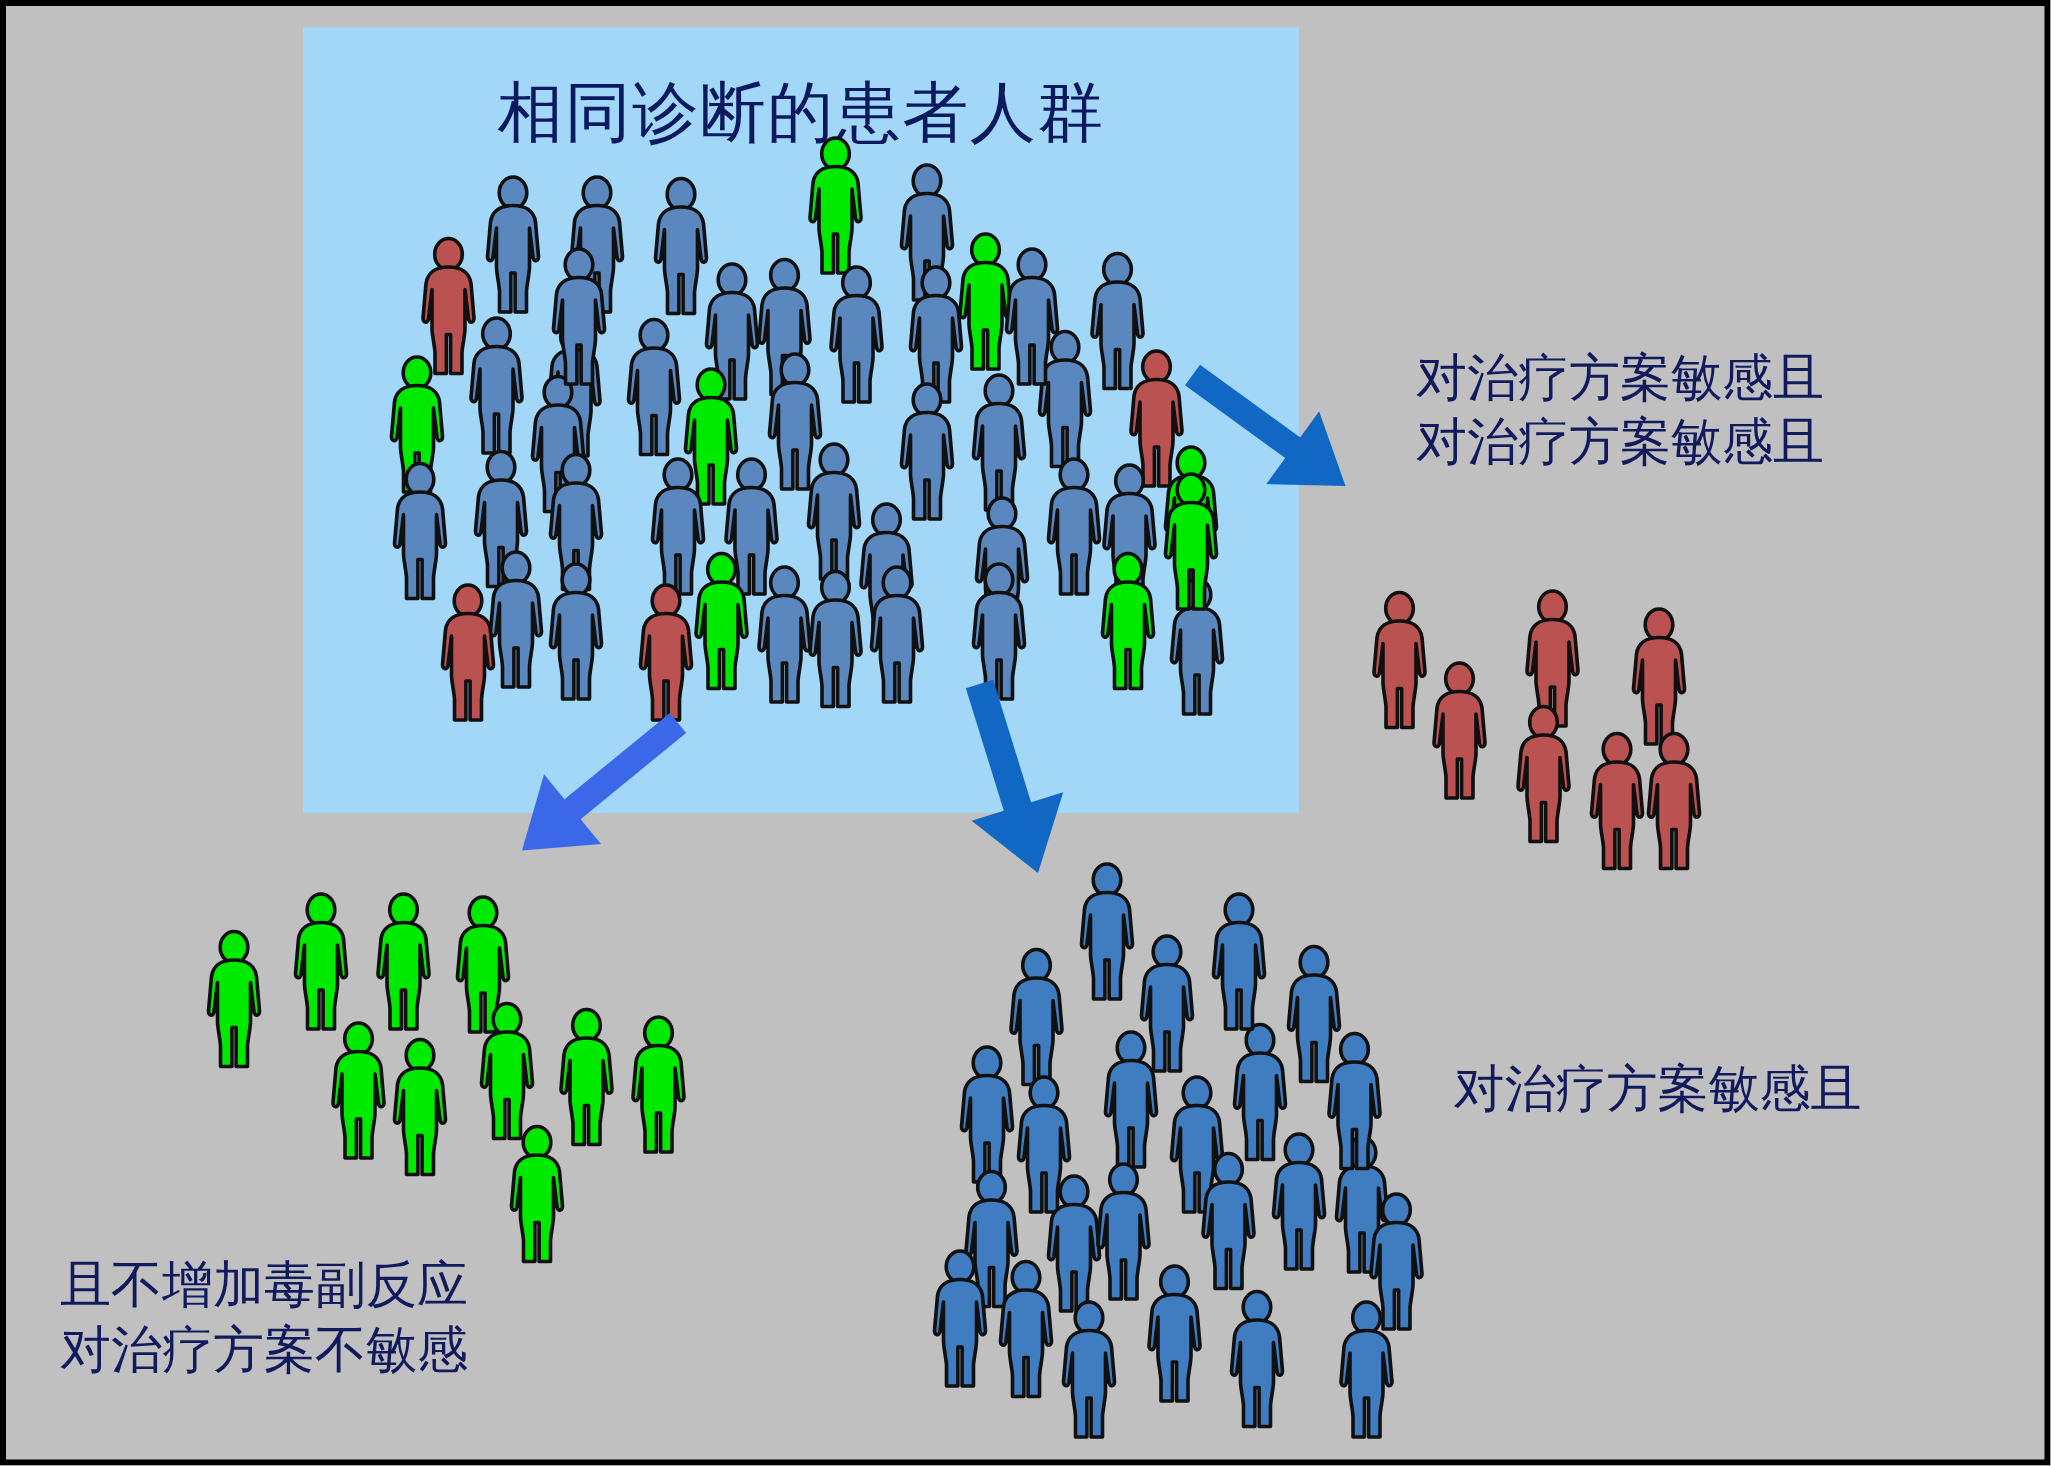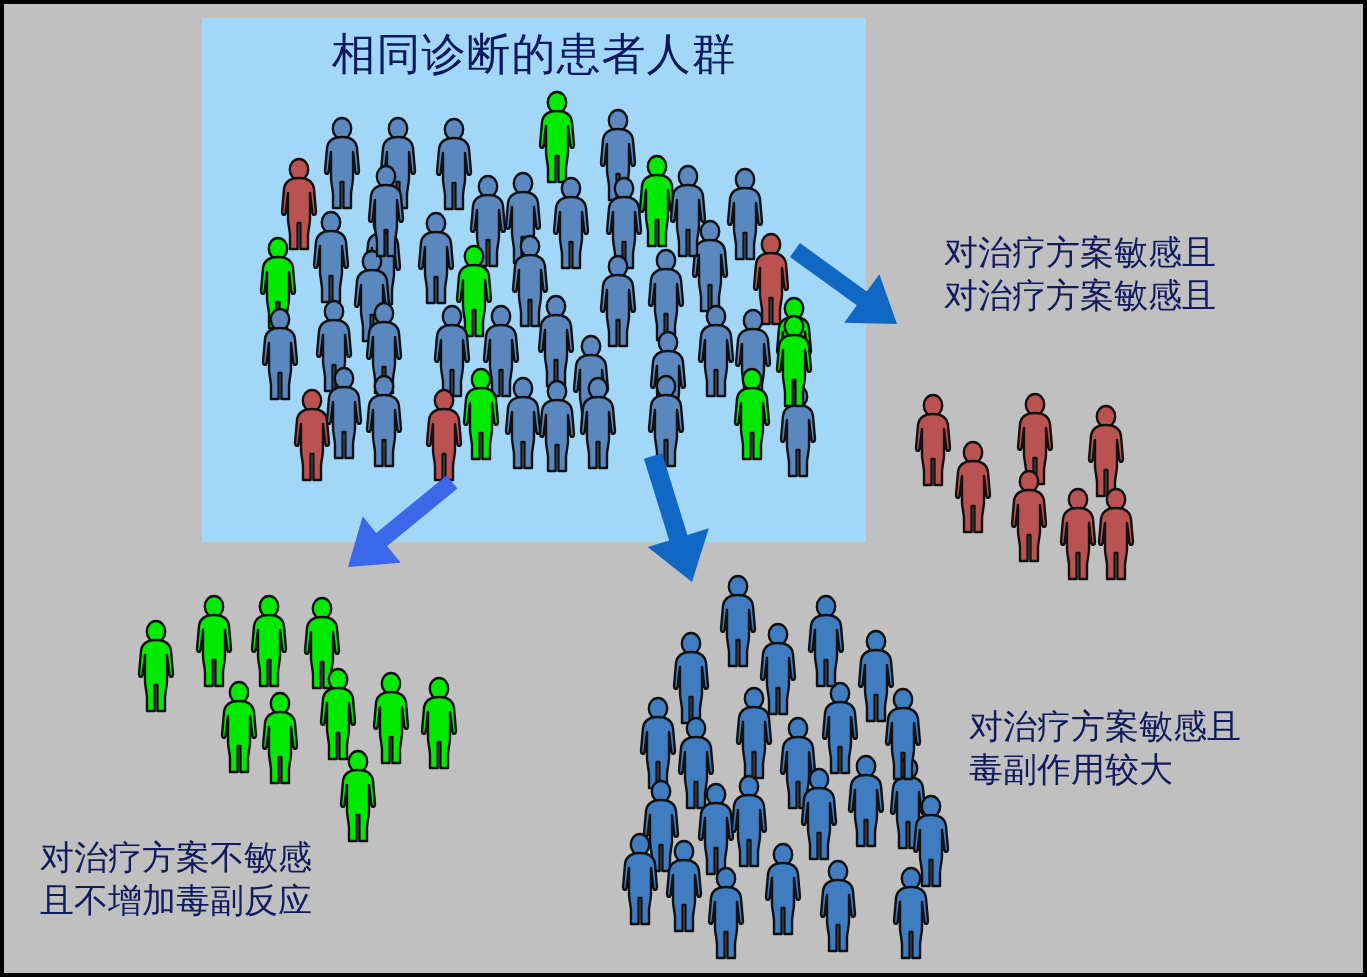"相同诊断的患者人群" .box-title { top: 7px -> 28px }
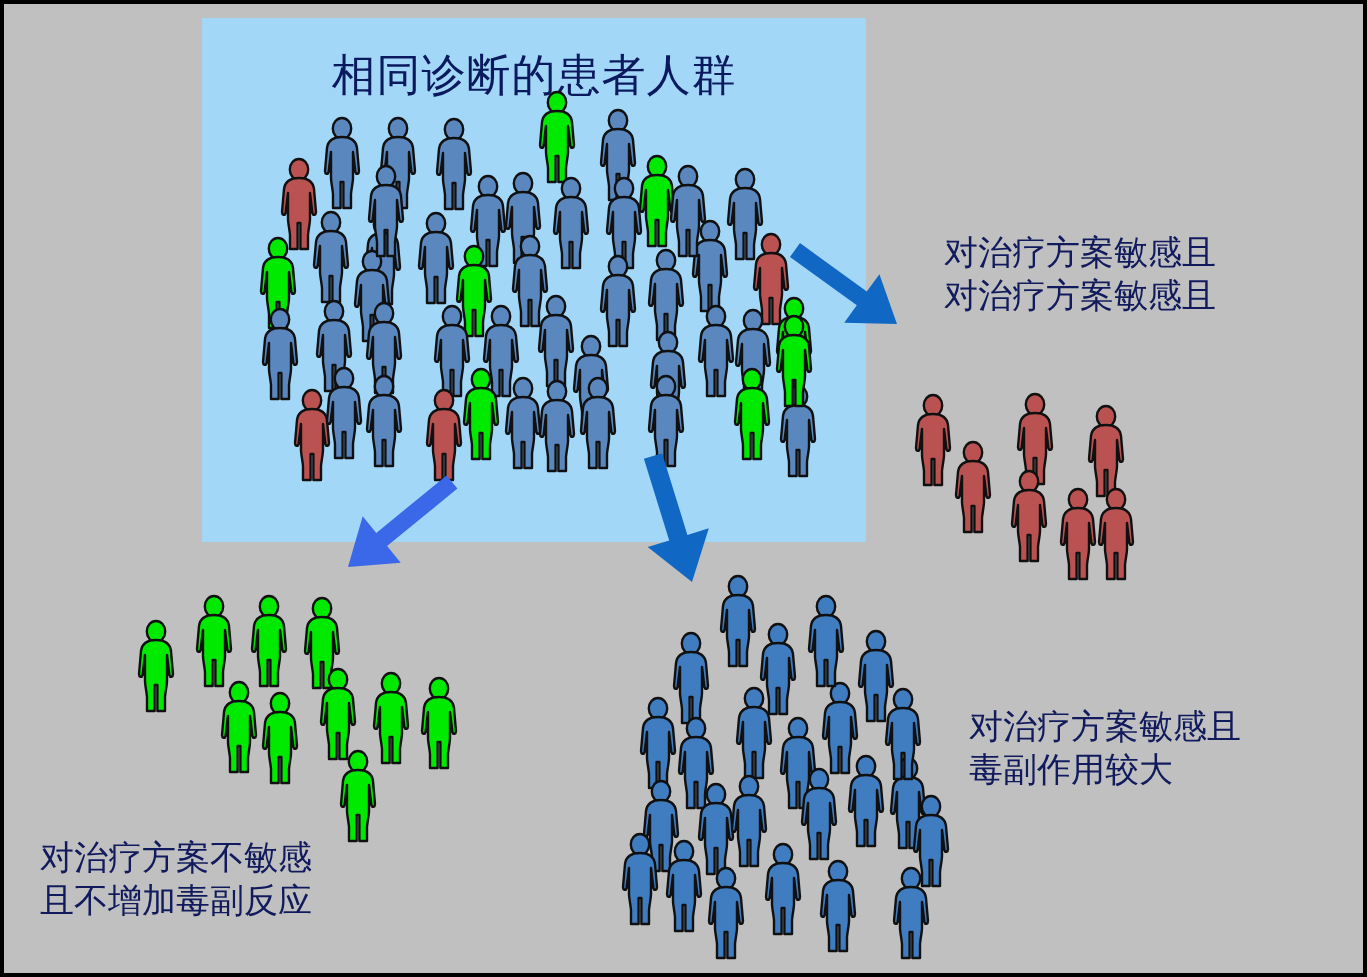"对治疗方案敏感且" .label { text-align: none -> center }
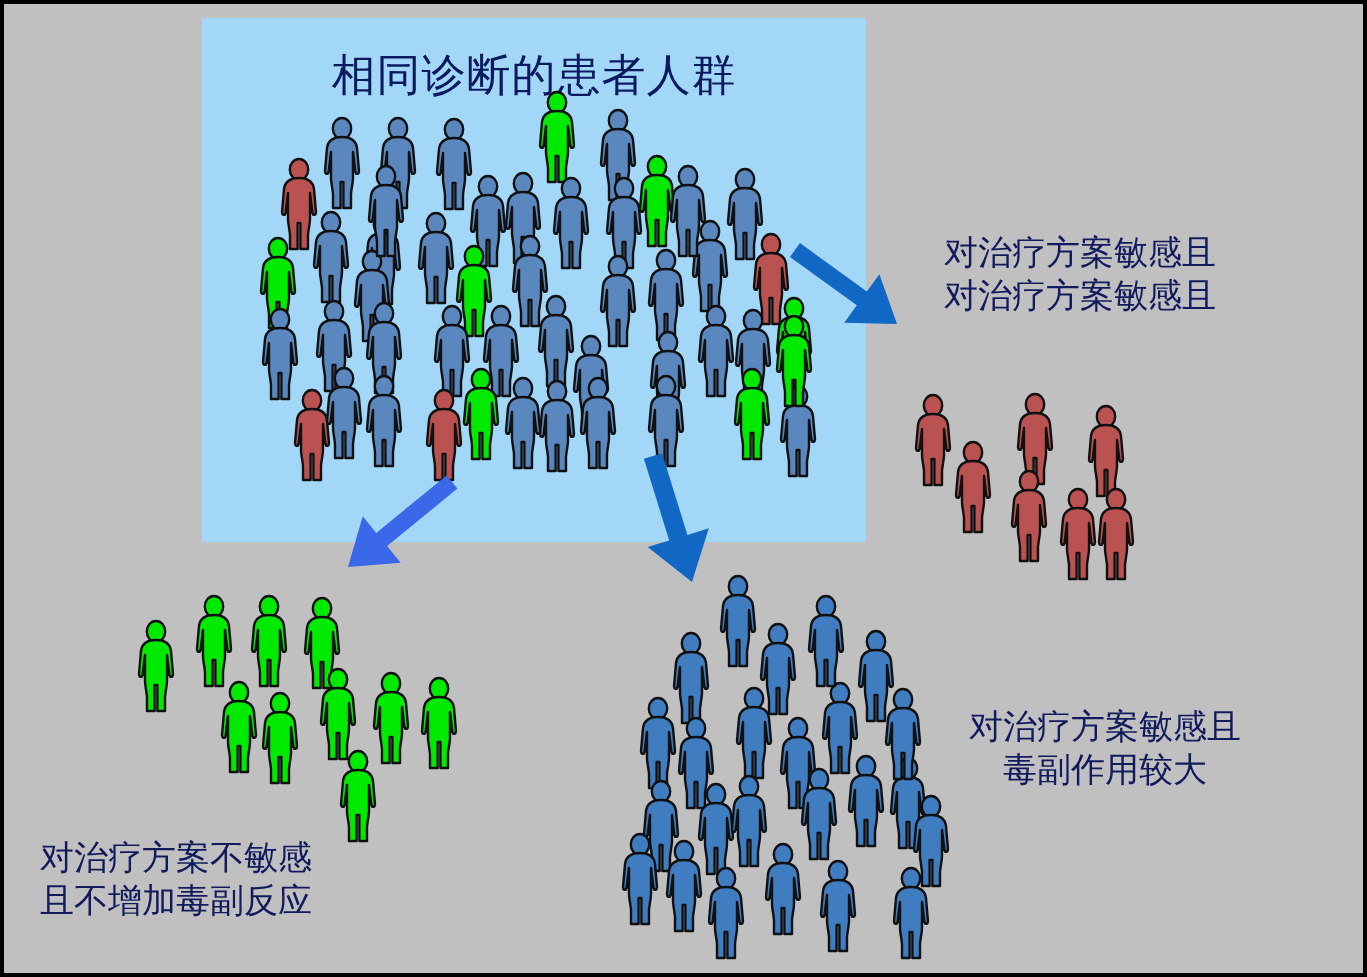"毒副作用较大" div { html: <div>毒副作用较大</div> -> none }
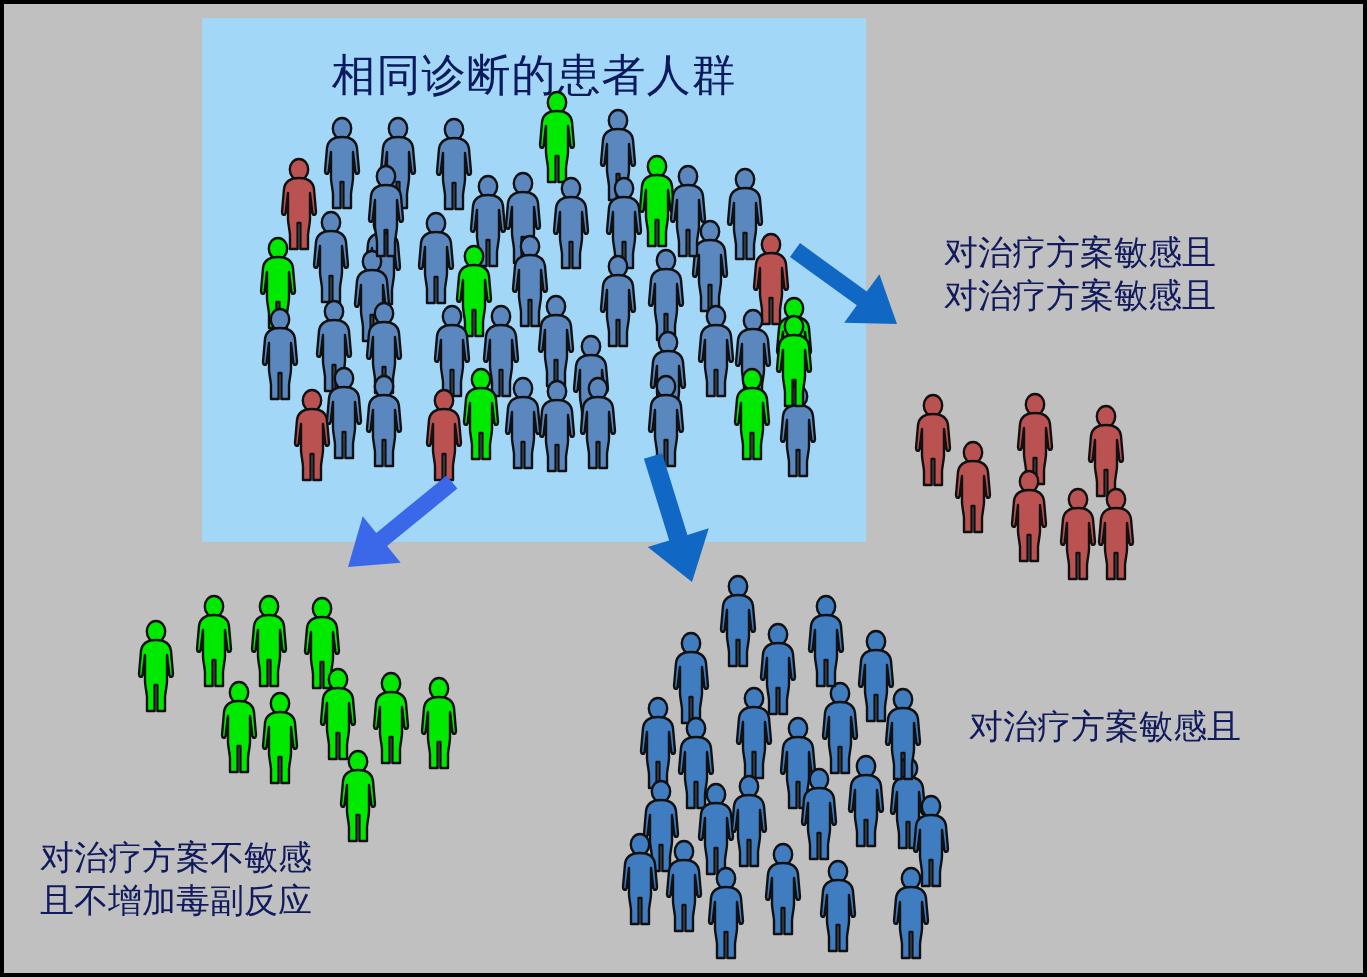"对治疗方案不敏感" div { order: before "且不增加毒副反应" -> after "且不增加毒副反应" }
